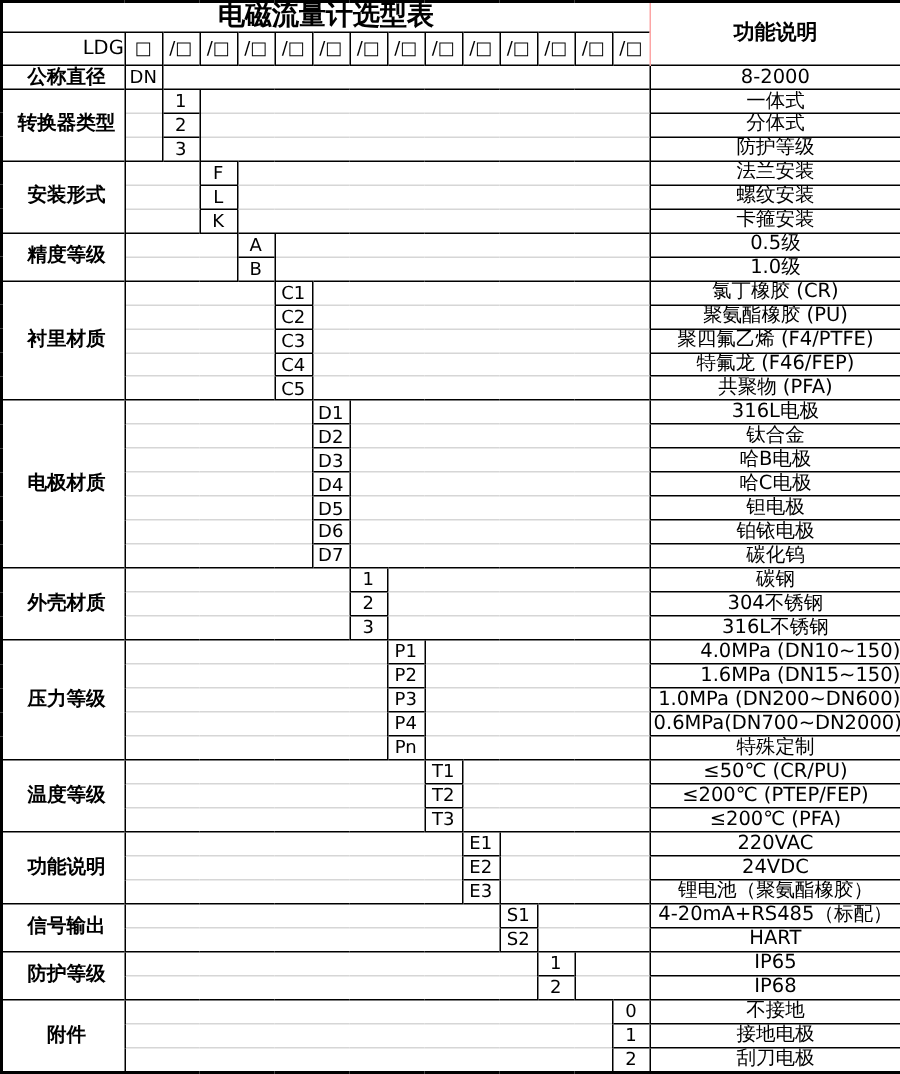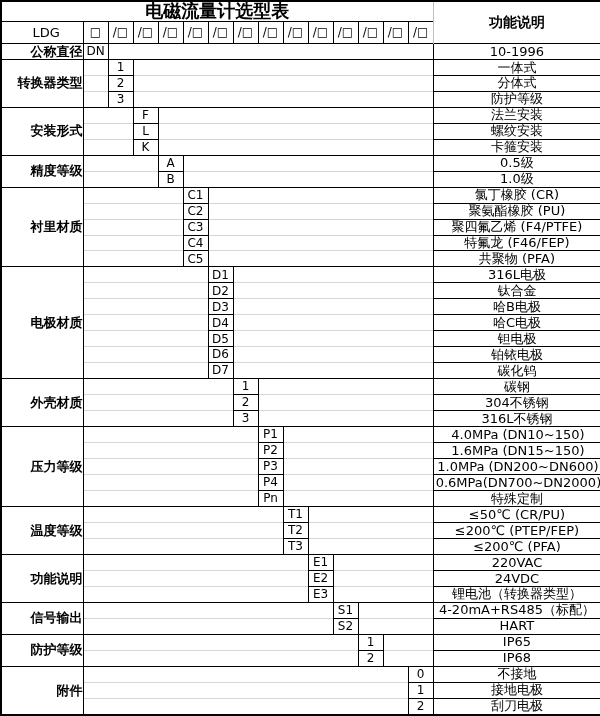"LDG" td.model-cell { text-align: center -> right }
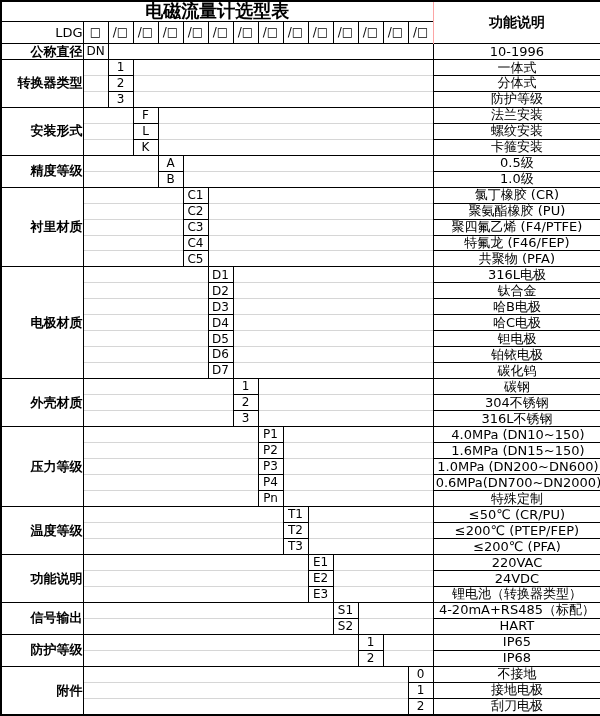"公称直径" td.label { text-align: right -> center }
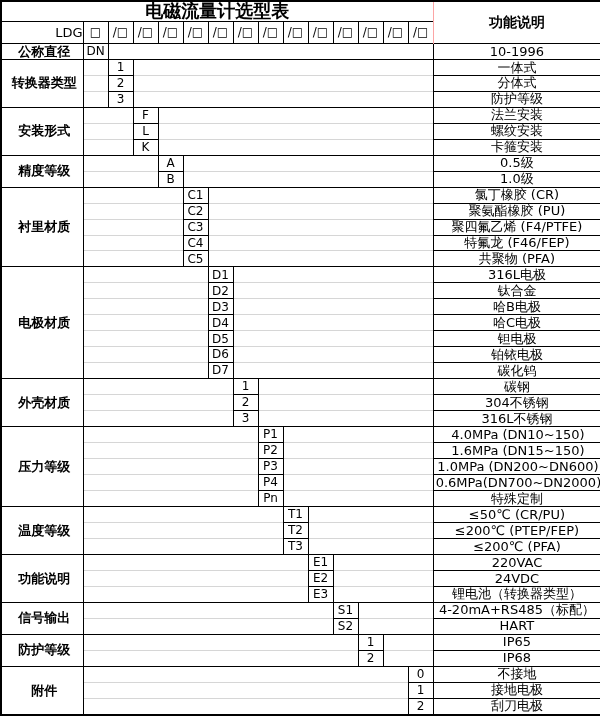"10-1996" td.desc { text: 10-1996 -> 8-2000 }
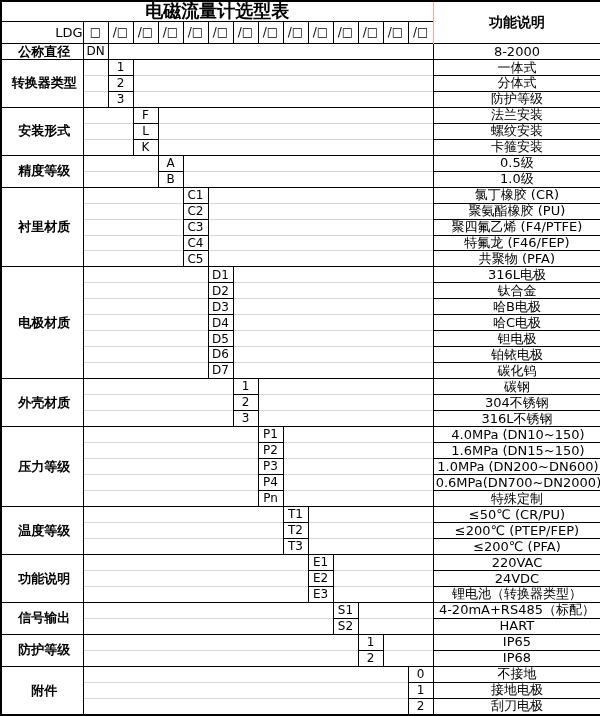"4.0MPa (DN10~150)" td.desc.left { text-align: center -> right }
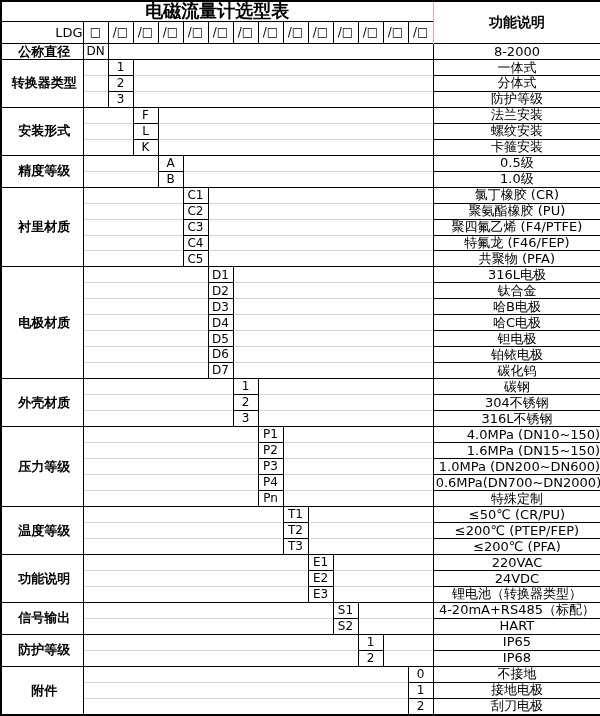"锂电池（转换器类型）" td.desc { text: 转换器类型 -> 聚氨酯橡胶 }
